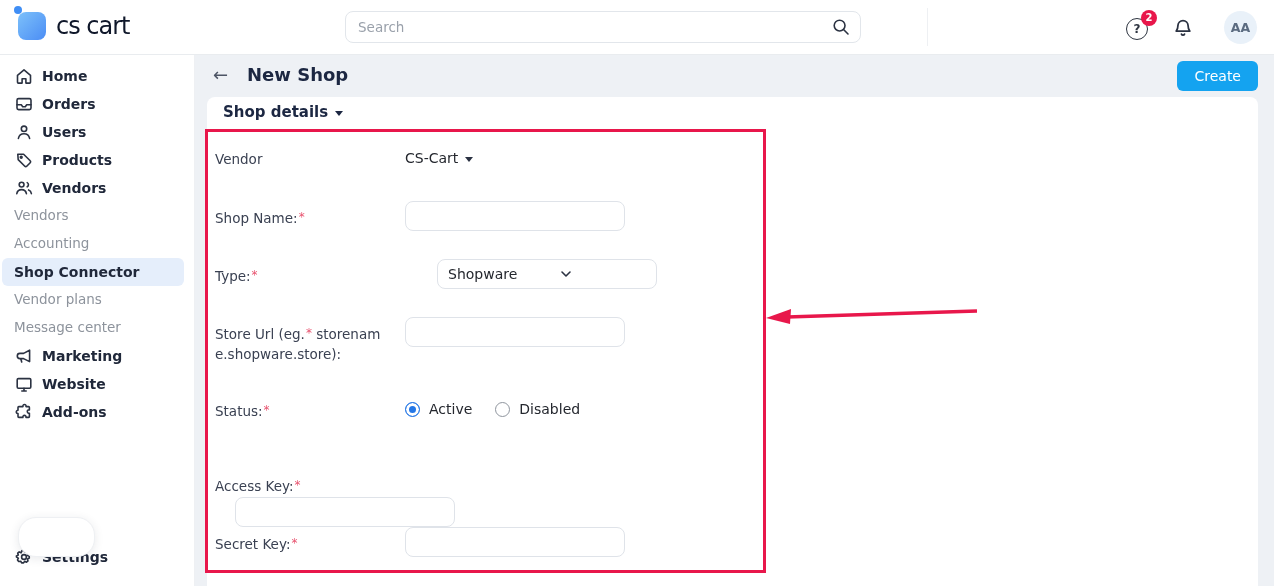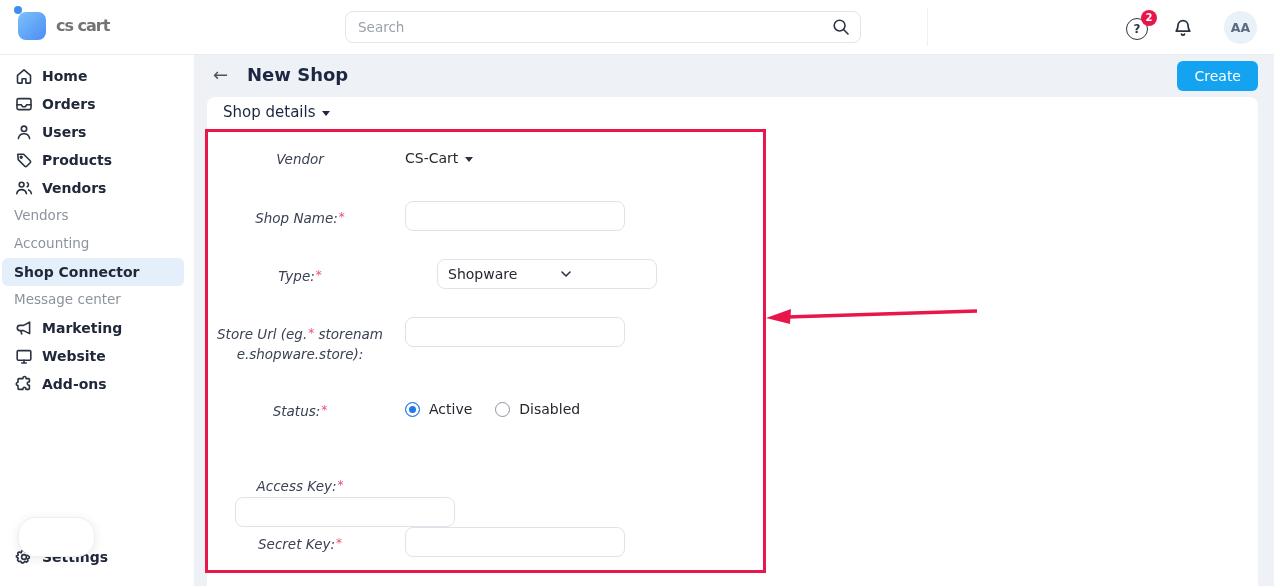"cs cart" .logo-text { color: #737373 -> #0f172a; font-size: 16px -> 24px; font-weight: bold -> normal }
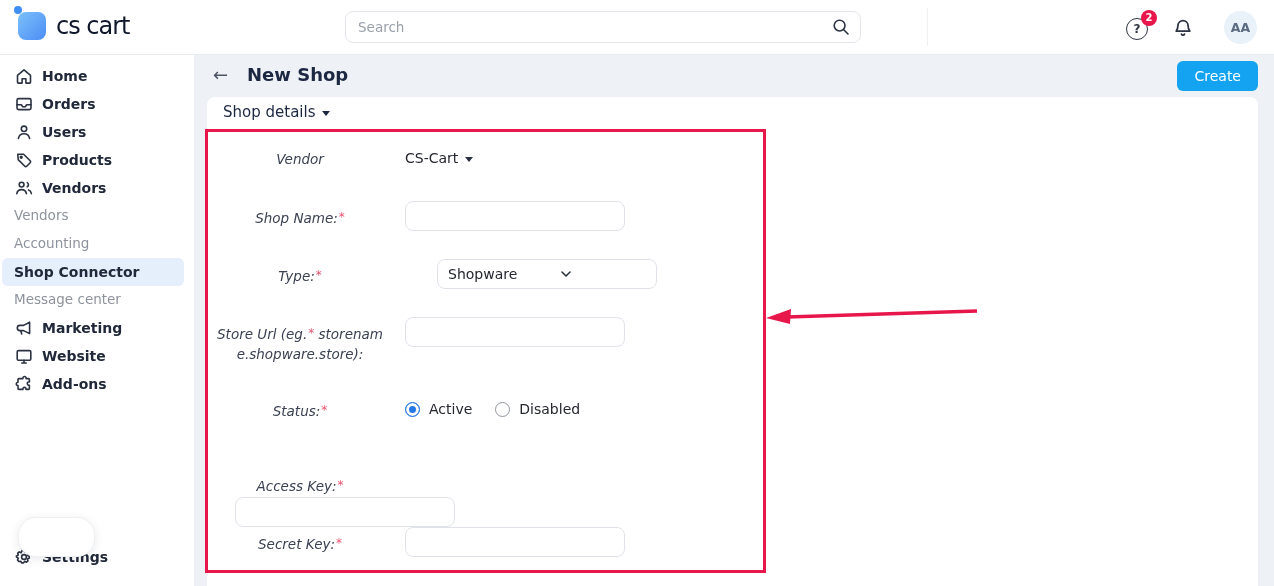"Shop details" .section-title { font-weight: normal -> bold }
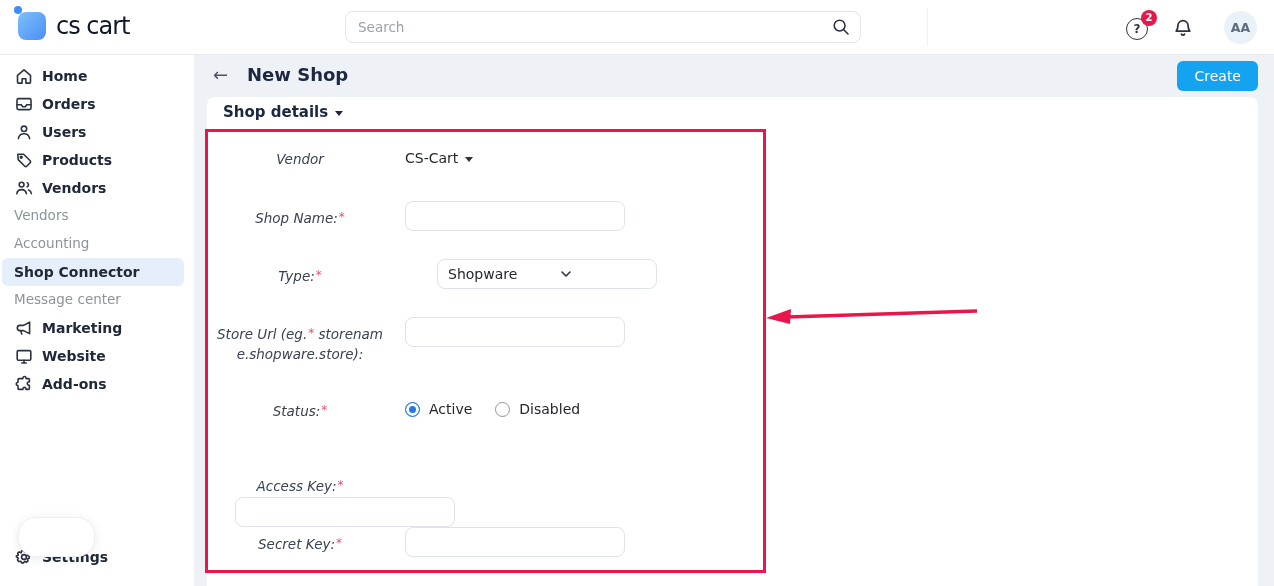"Vendor" .flabel { font-style: italic -> none; text-align: center -> left }
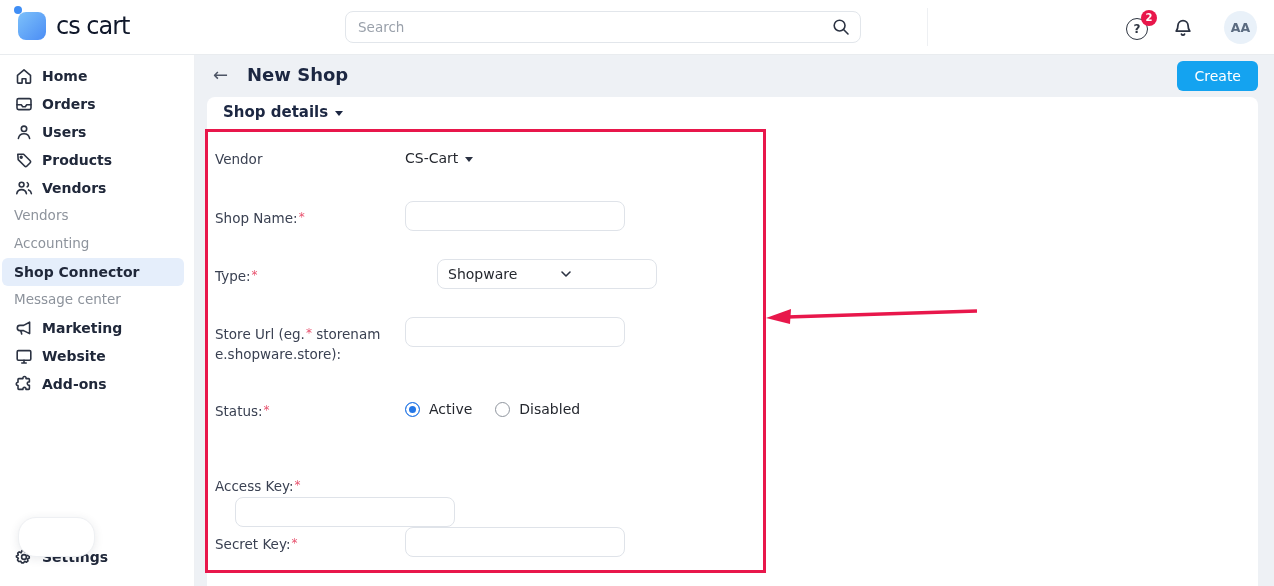"Vendor plans" div.nav-sub { html: none -> <div> <span>Vendor plans</span> </div> }
